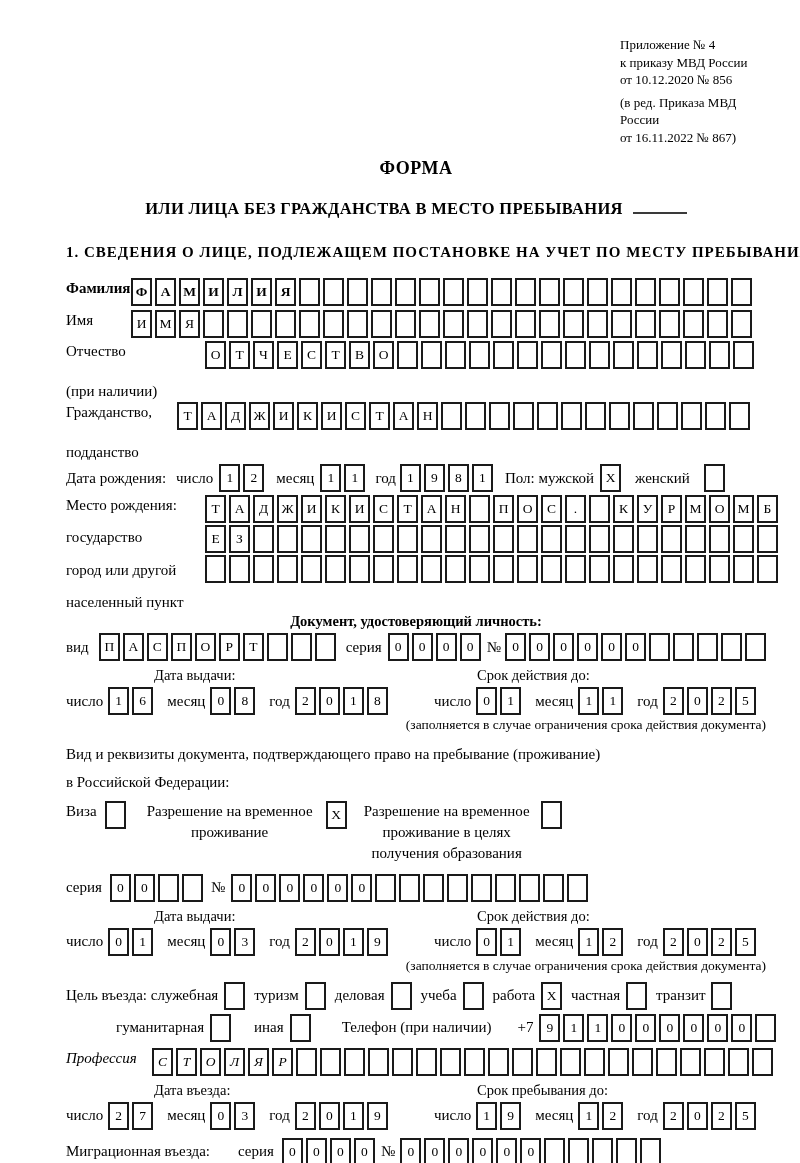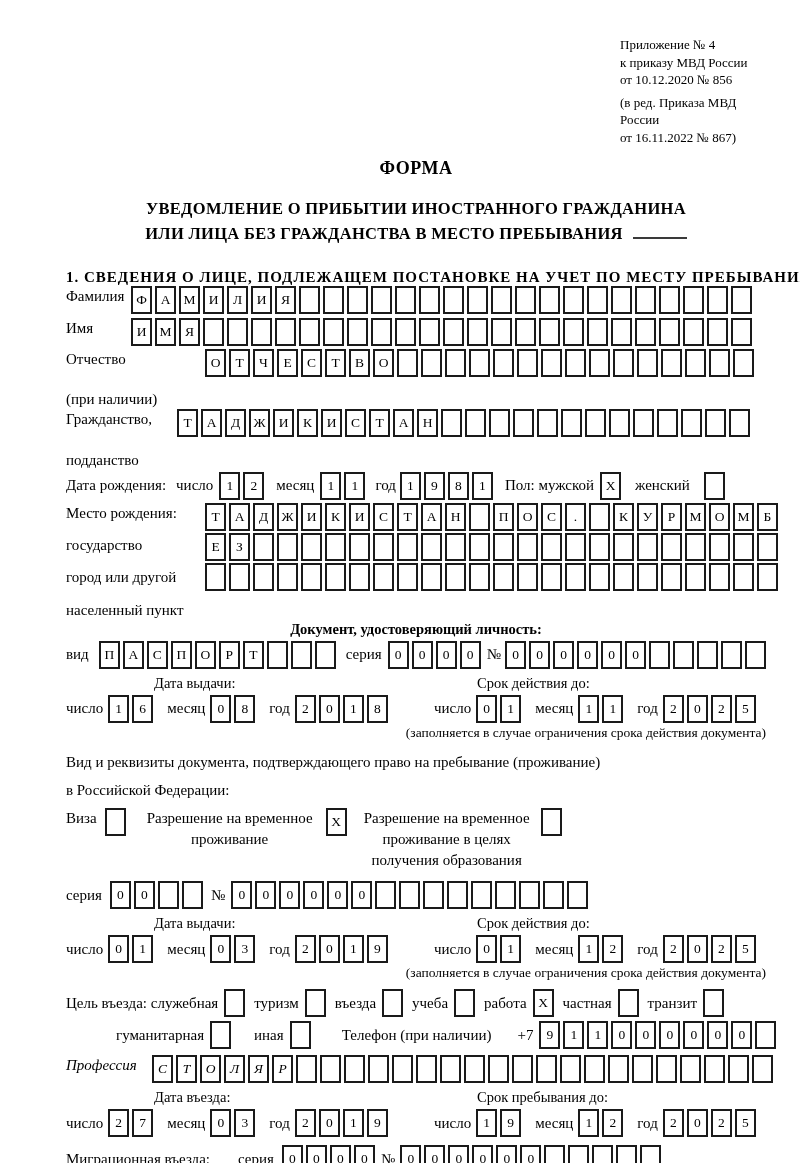"УВЕДОМЛЕНИЕ О ПРИБЫТИИ ИНОСТРАННОГО" div { html: <div>УВЕДОМЛЕНИЕ О ПРИБЫТИИ ИНОСТРАННОГО ГРАЖДАНИНА</div> -> none }
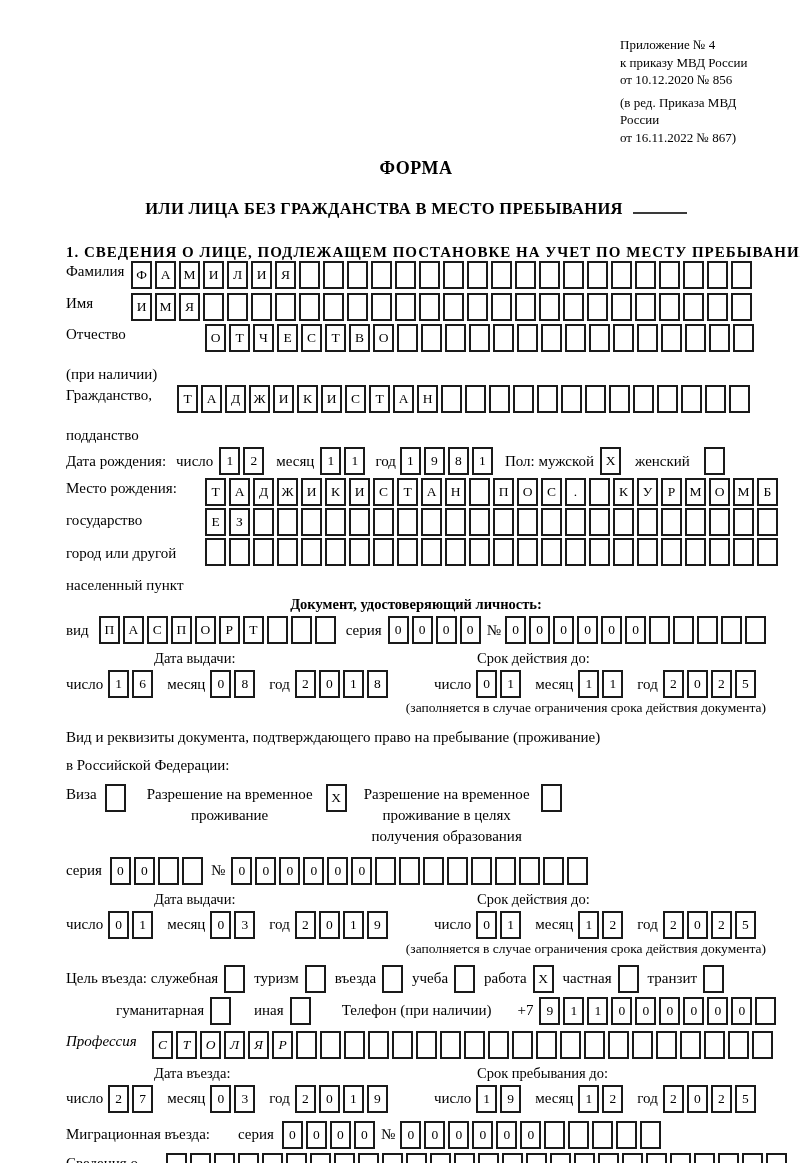"Фамилия" .mt17 { font-weight: none -> bold; margin-top: none -> 17px }
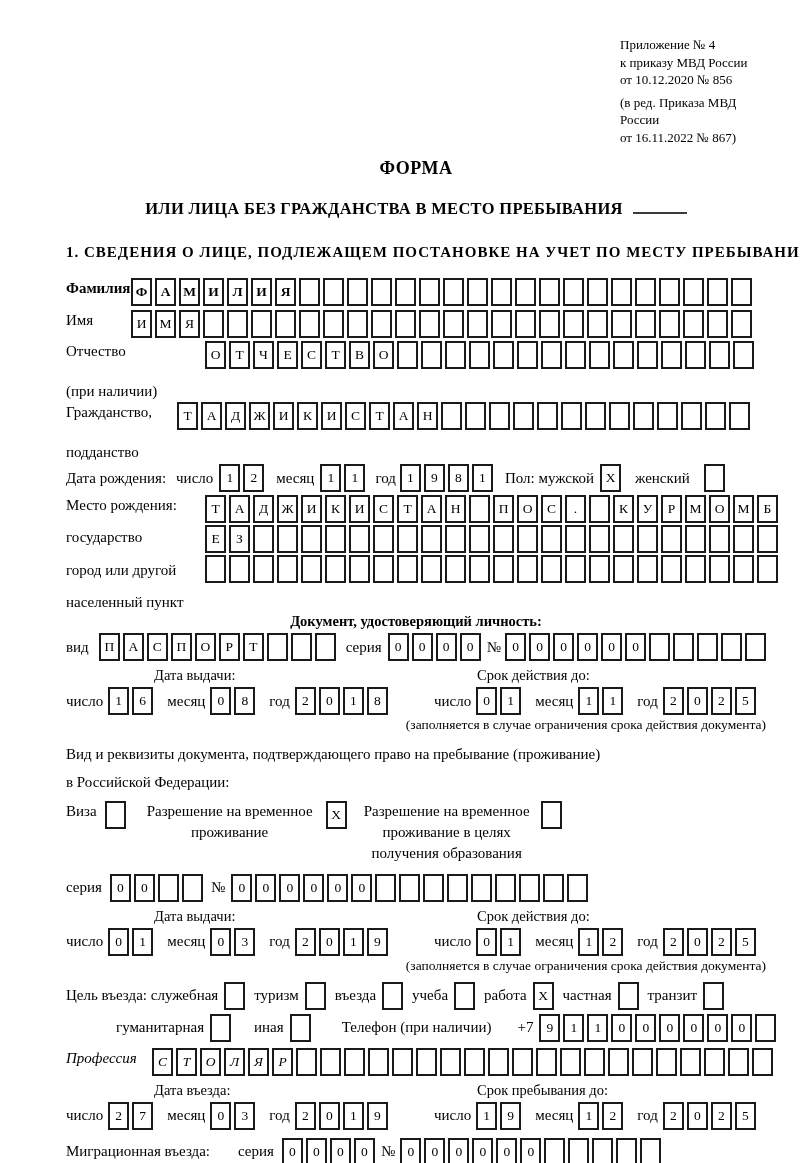"въезда" span.t { text: въезда -> деловая }
